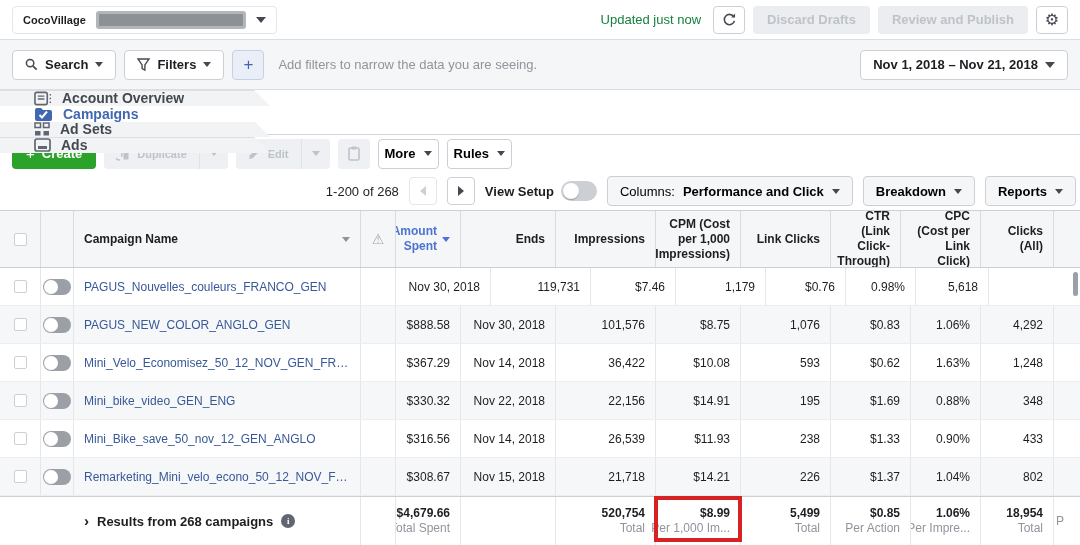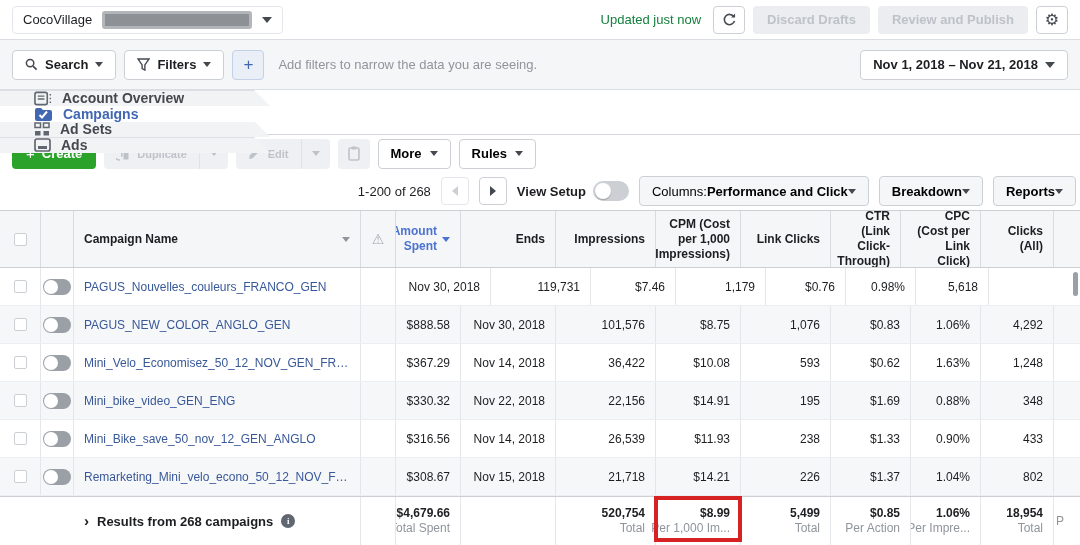"CocoVillage" .account-name { font-size: 13px -> 11px; font-weight: 400 -> 700 }
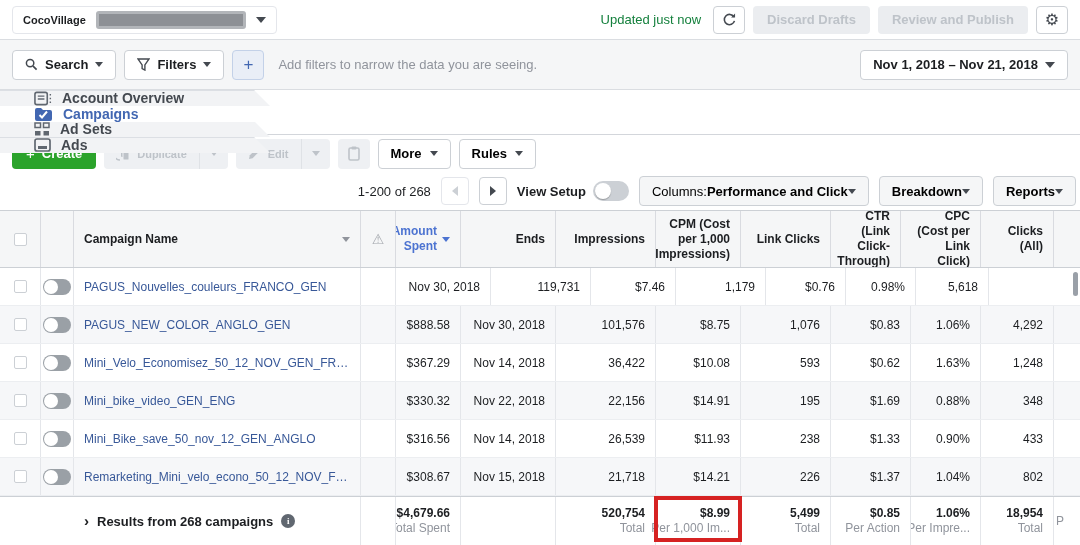"More" .white-btn { padding: 0 12px -> 0 6px }
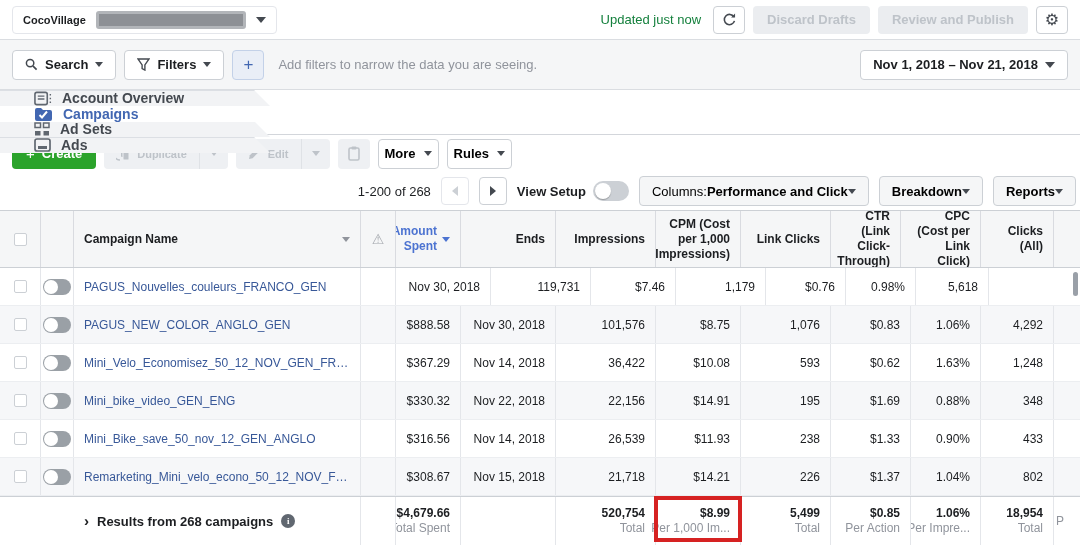"Columns:" .gray-btn { gap: 0 -> 8px }
